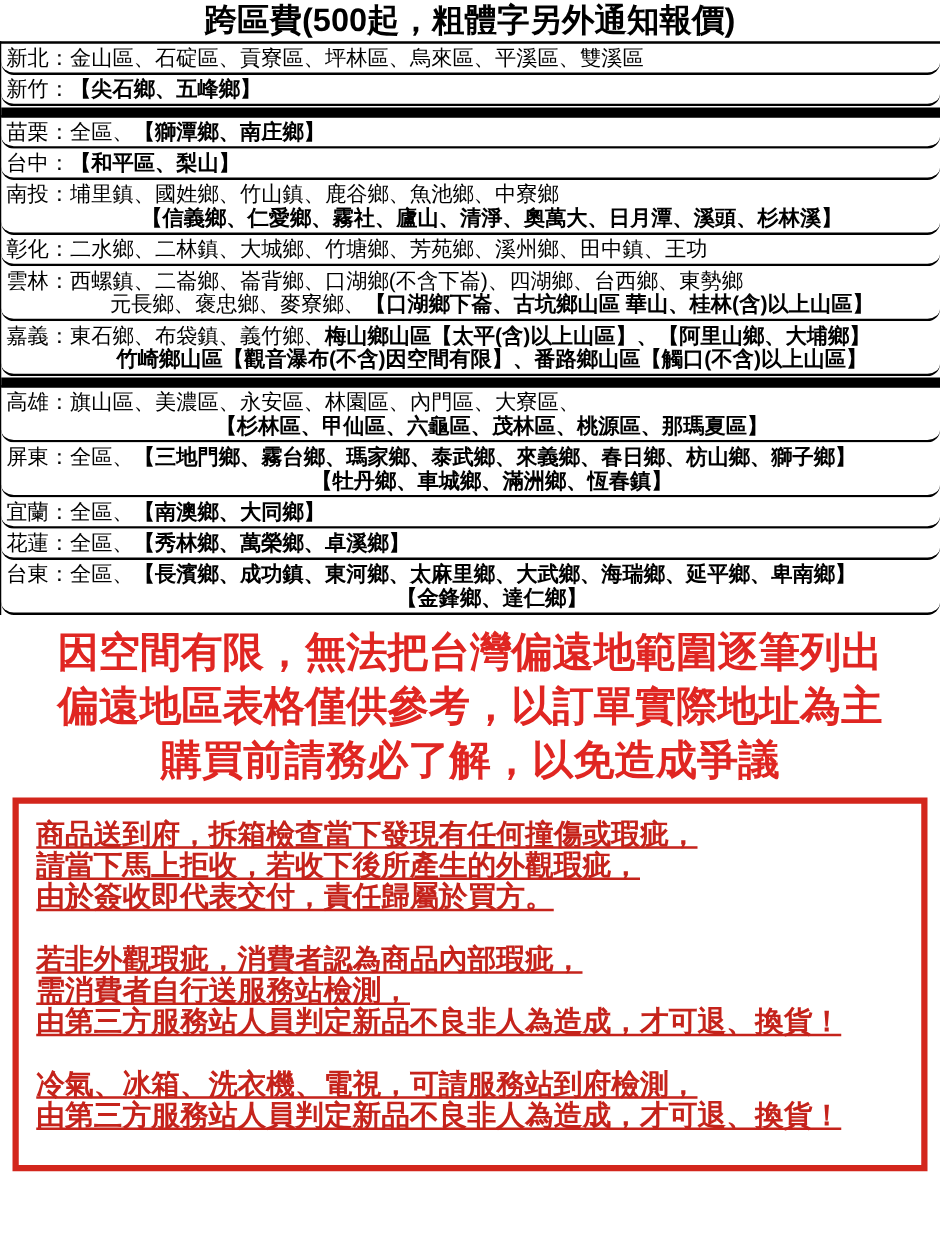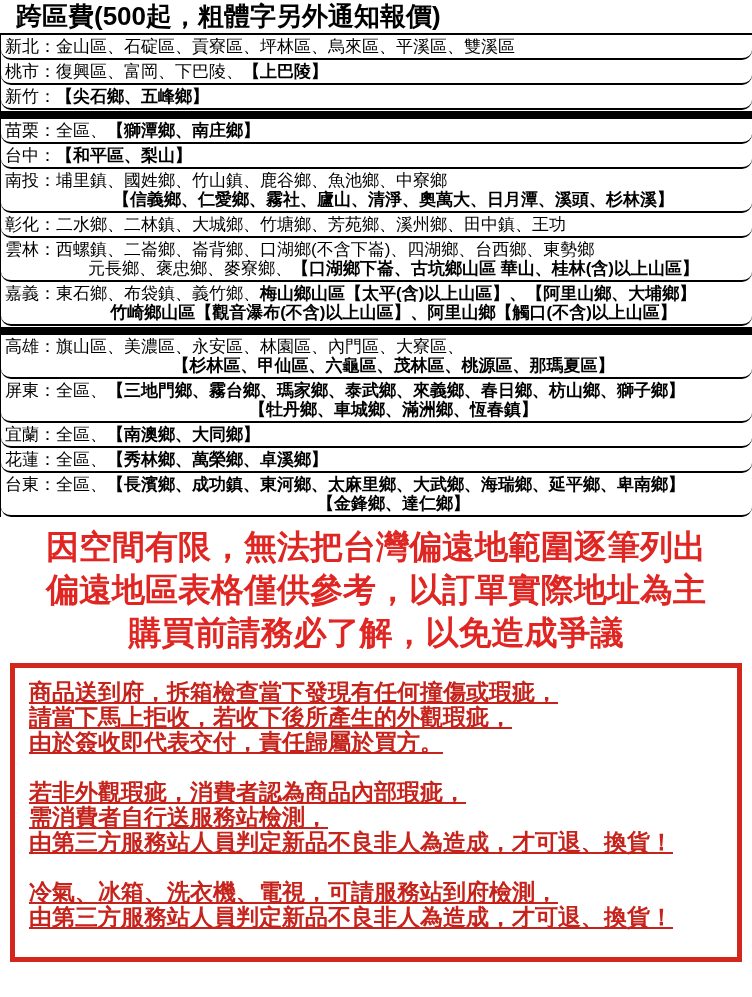"跨區費(500起，粗體字另外通知報價)" .title { text-align: none -> center }
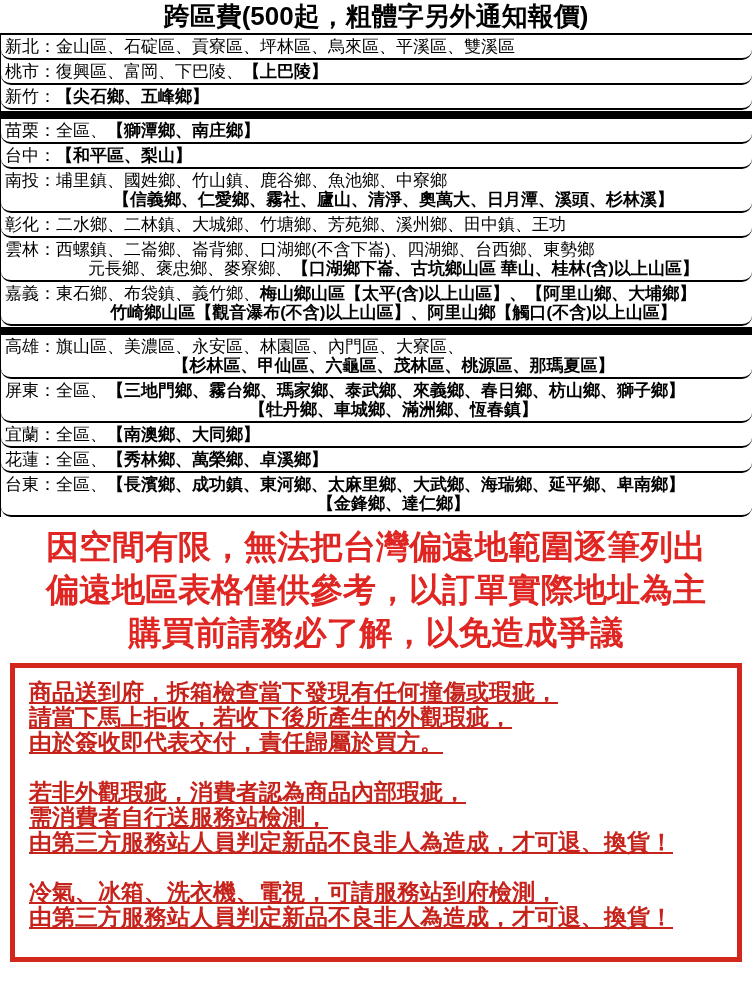"桃市：復興區、富岡、下巴陵、【上巴陵】" div.row { html: <div> <div><span>桃市：</span><span>復興區、富岡、下巴陵、</span><span>【上巴陵】</span></div> </div> -> none }
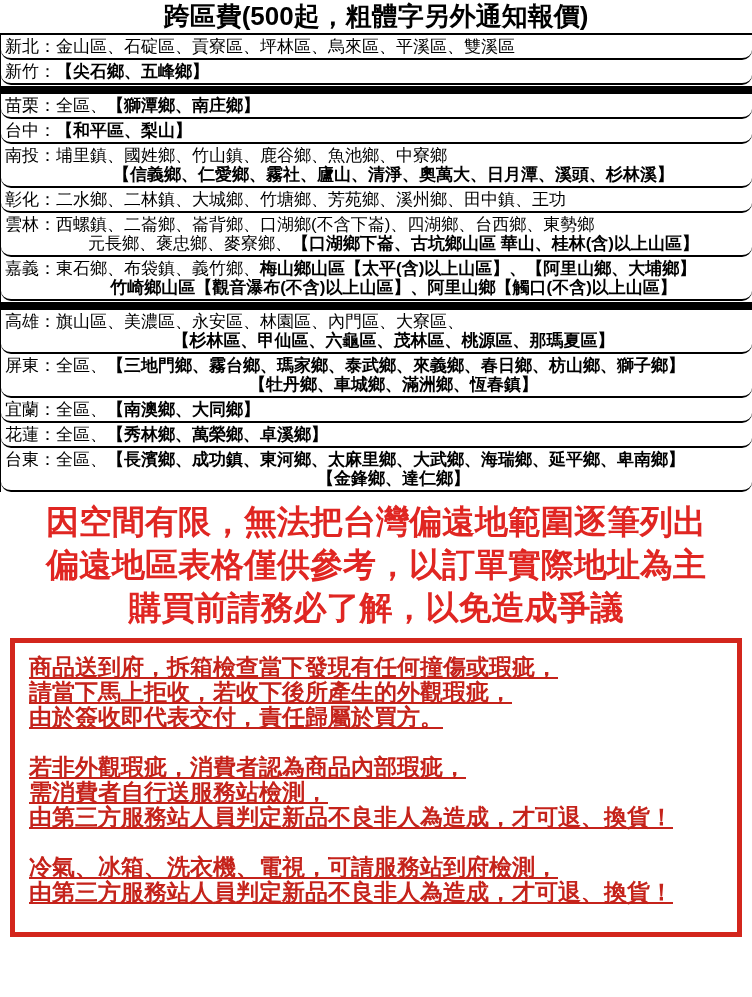"竹崎鄉山區【觀音瀑布(不含)以上山區】、阿里山鄉【觸口(不含)以上山區】" span.seg-b { text: 以上山區】、阿里山鄉 -> 因空間有限】、番路鄉山區 }
